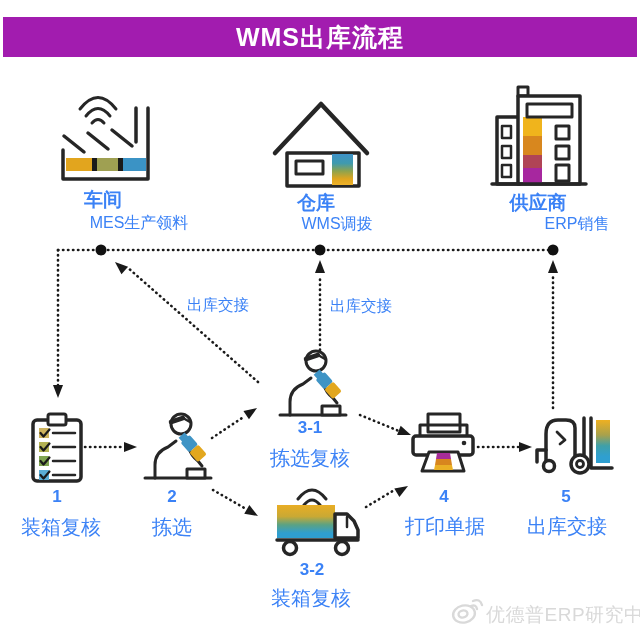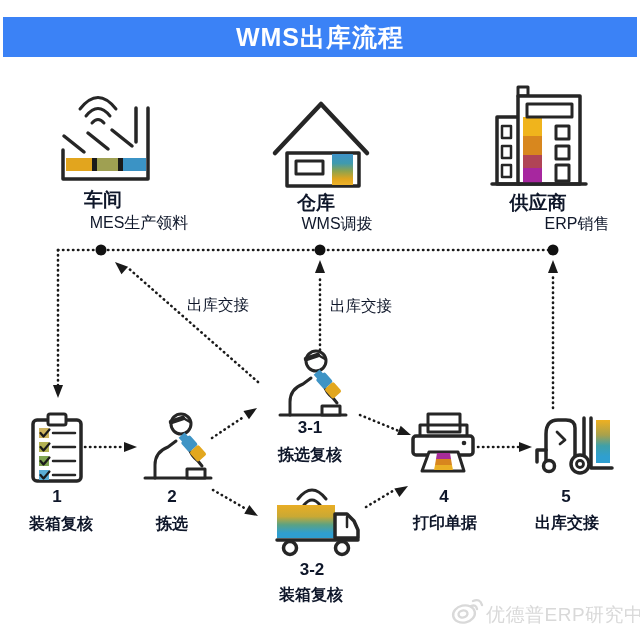"WMS出库流程" .title-bar { background: #3b82f6 -> #a21caf }
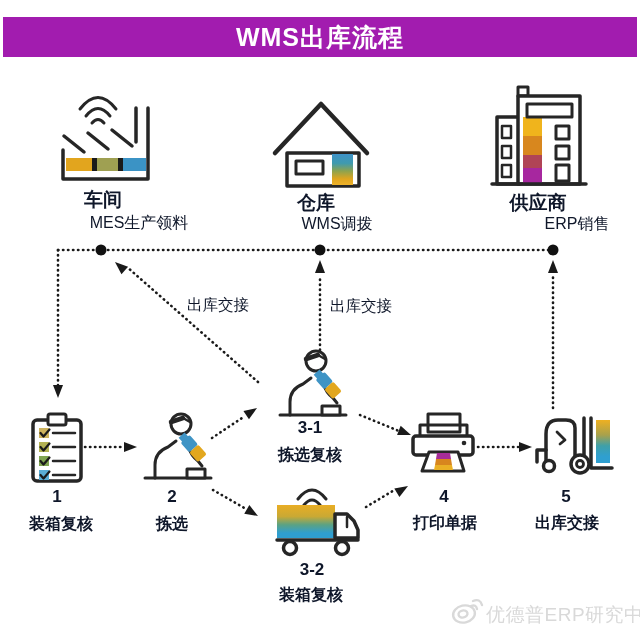"车间" .lbl { color: #0f172a -> #3b82f6 }
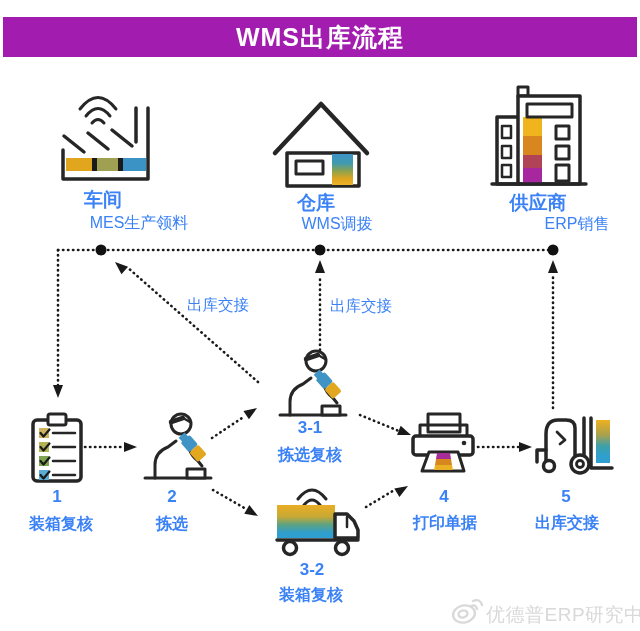"拣选复核" .step-label { font-size: 16px -> 20px; font-weight: bold -> none }
